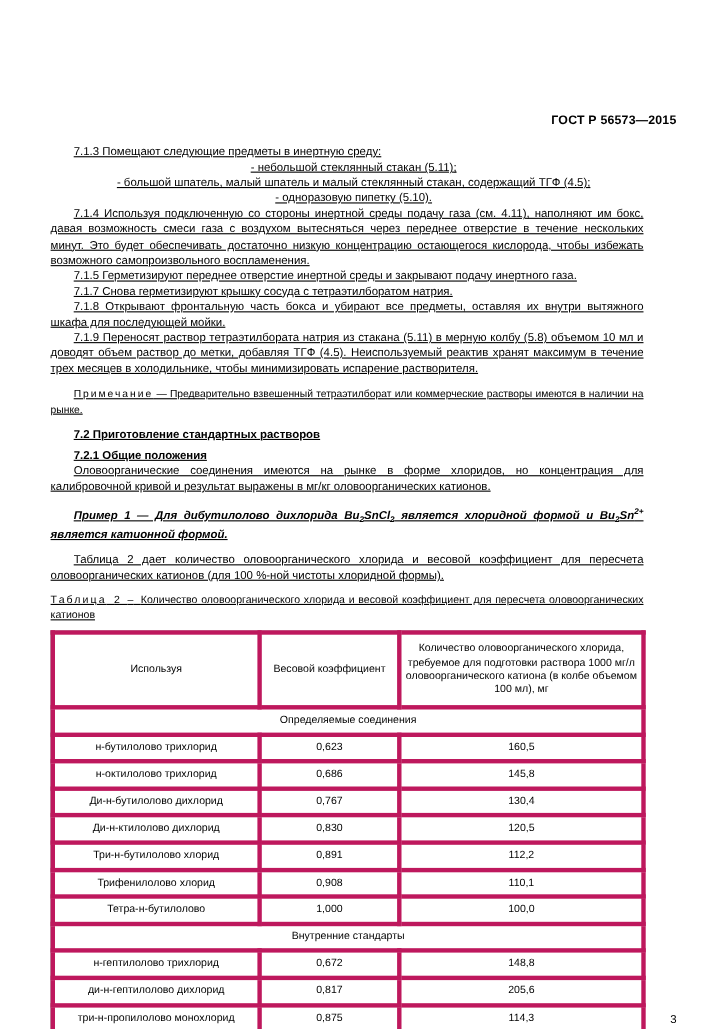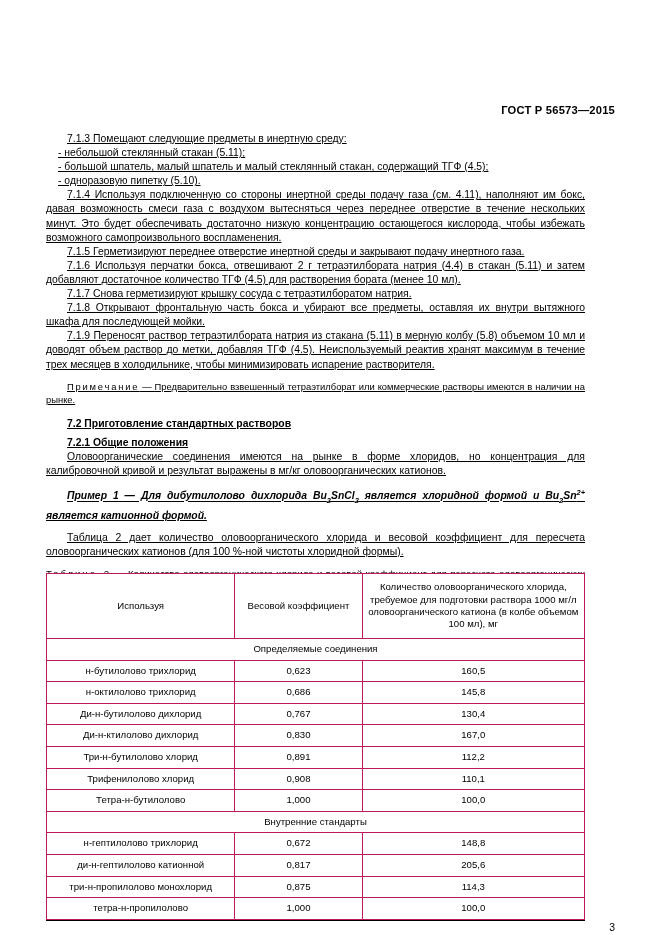"- небольшой стеклянный стакан (5.11);" p.bullet { text-align: left -> center }
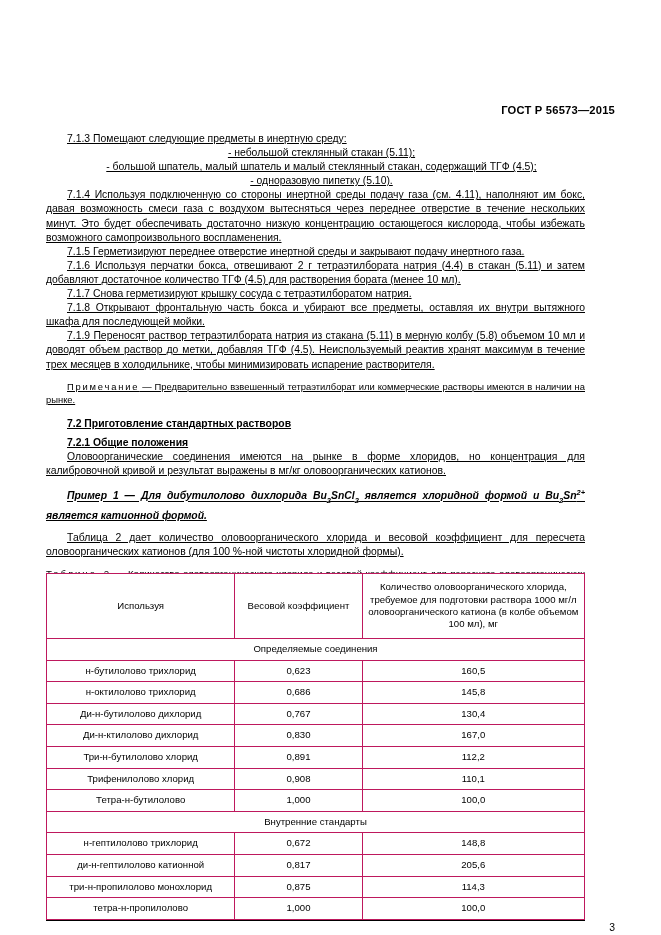"7.1.6 Используя перчатки бокса," p.just { html: <p>7.1.6 Используя перчатки бокса, отвешивают 2 г тетраэтилбората натрия (4.4) в стакан (5.11) и затем добавляют достаточное количество ТГФ (4.5) для растворения бората (менее 10 мл).</p> -> none }
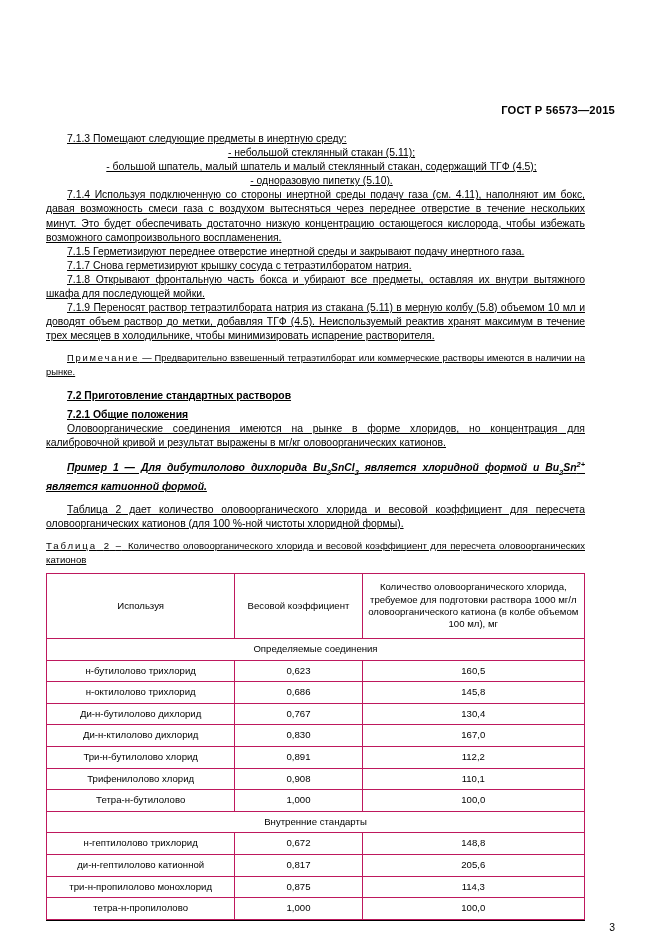"Количество оловоорганического хлорида," table.data td, table.data th { border: 1px solid #be185d -> 4px solid #be185d }
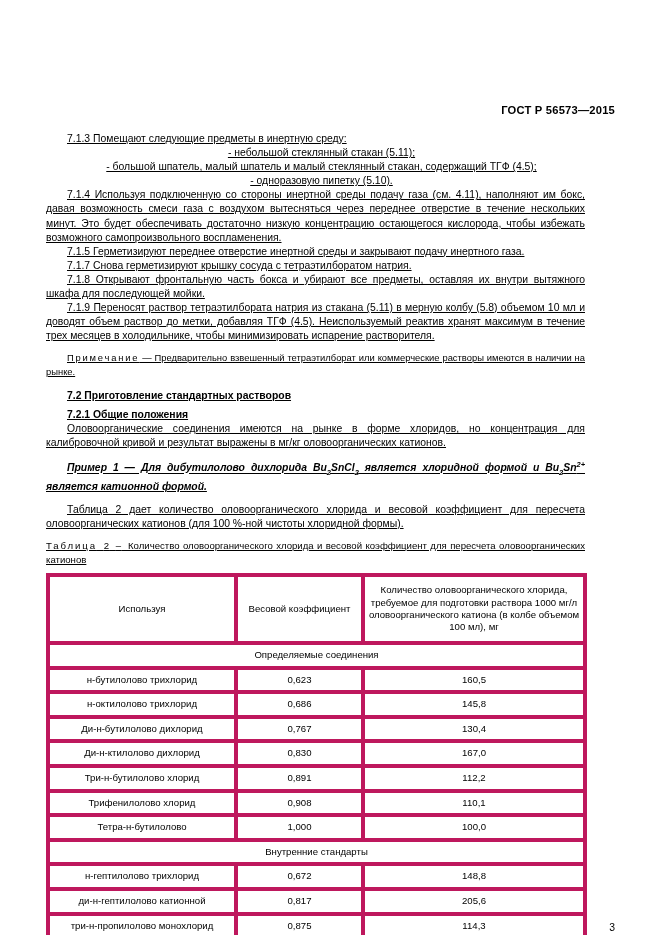"167,0" td { text: 167,0 -> 120,5 }
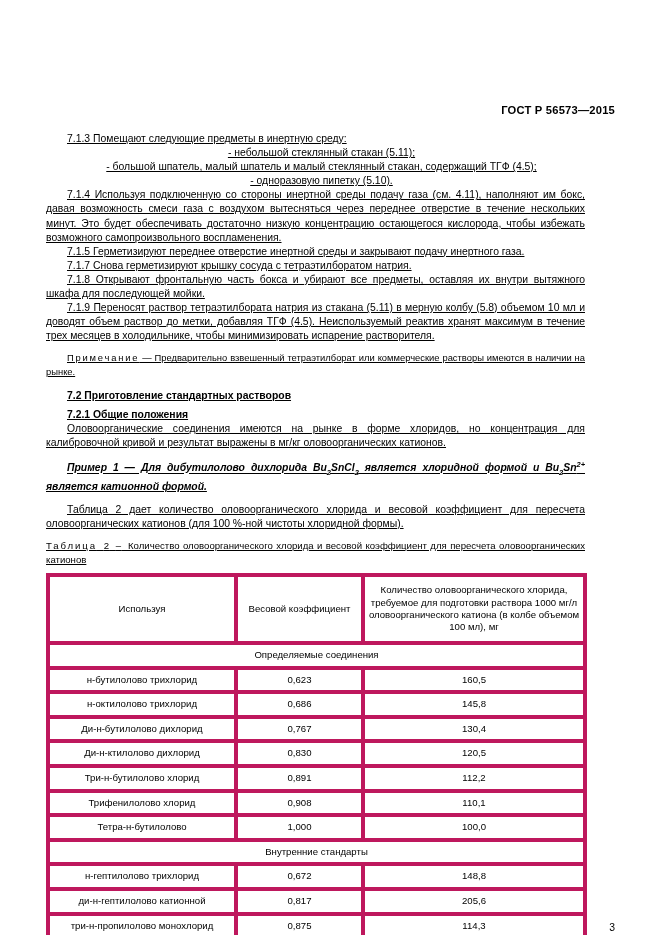"ди-н-гептилолово катионной" td { text: катионной -> дихлорид }
